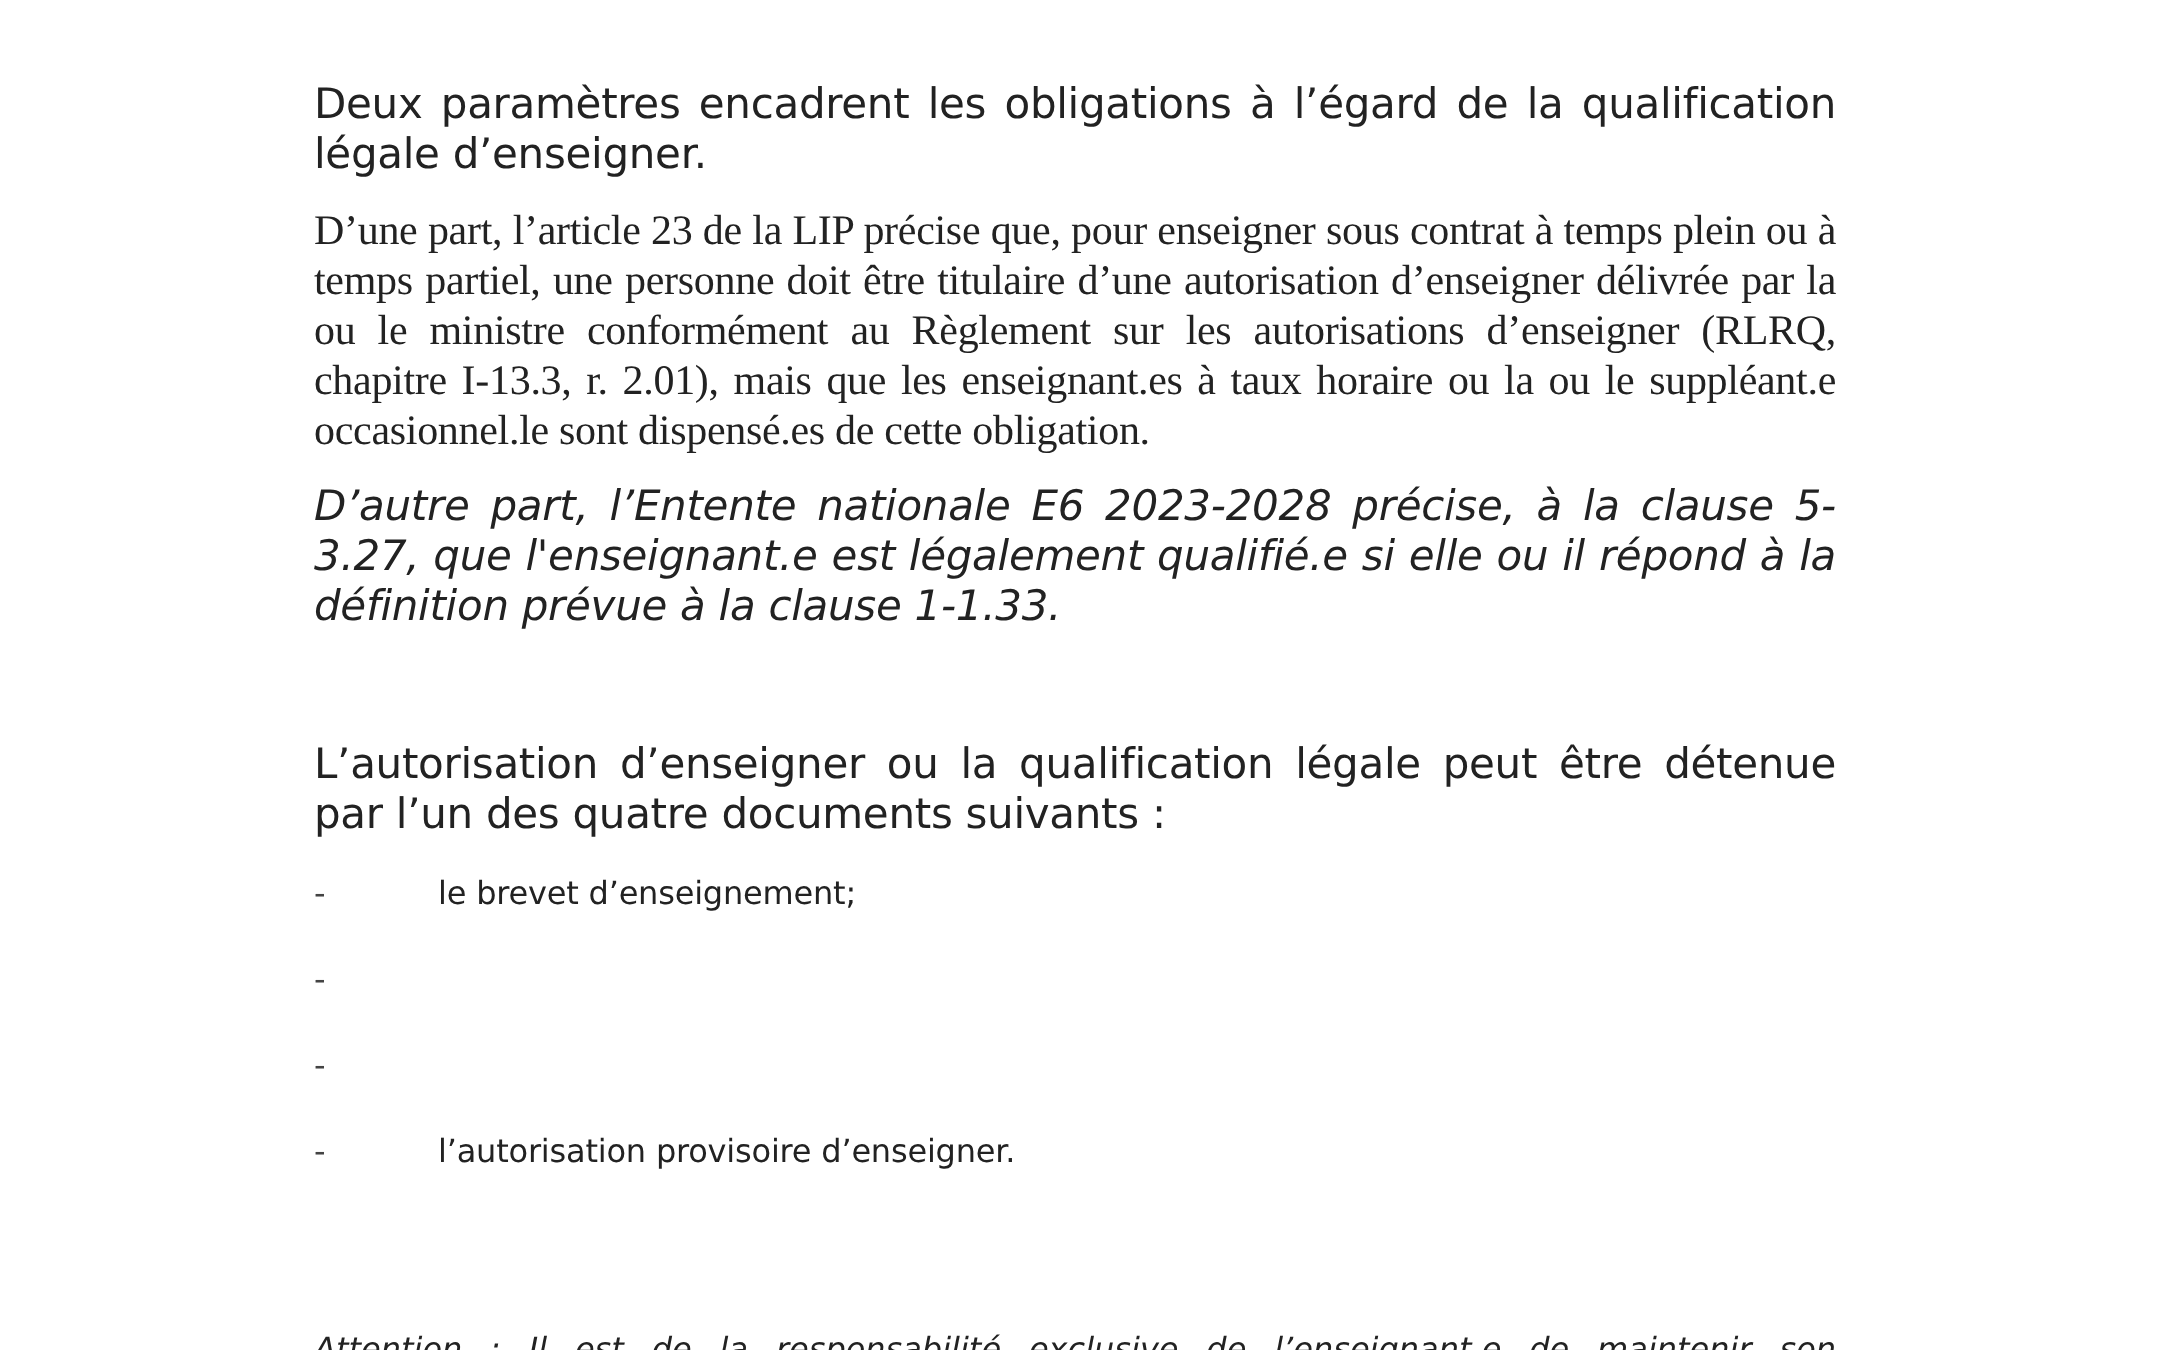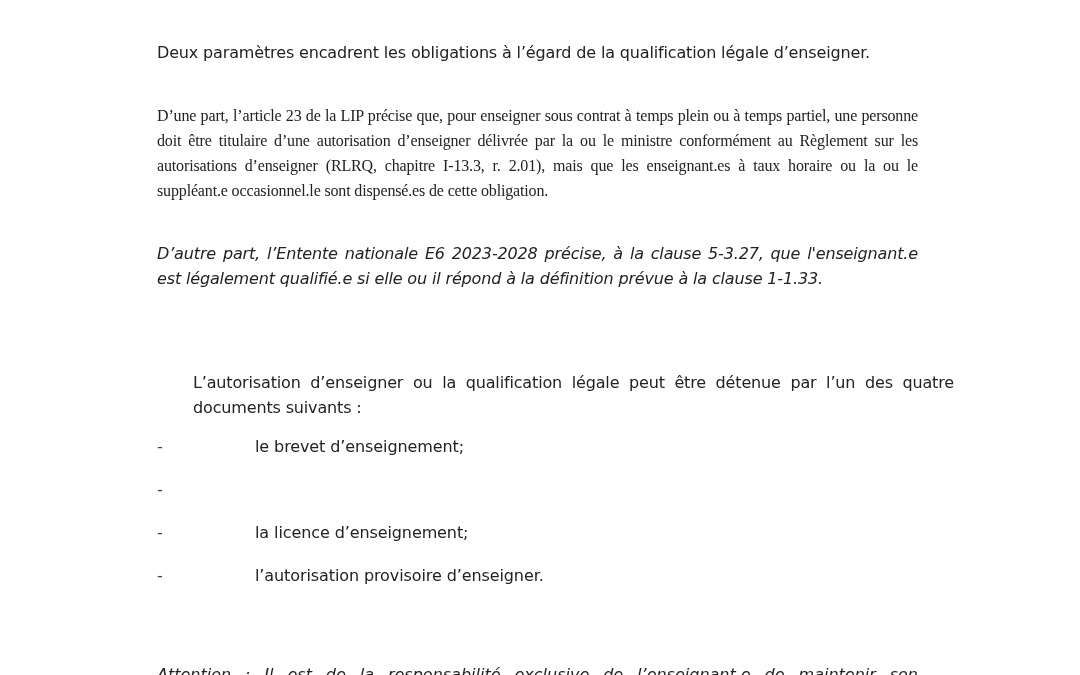"Deux paramètres encadrent les" .para { font-size: 16px -> 21px }
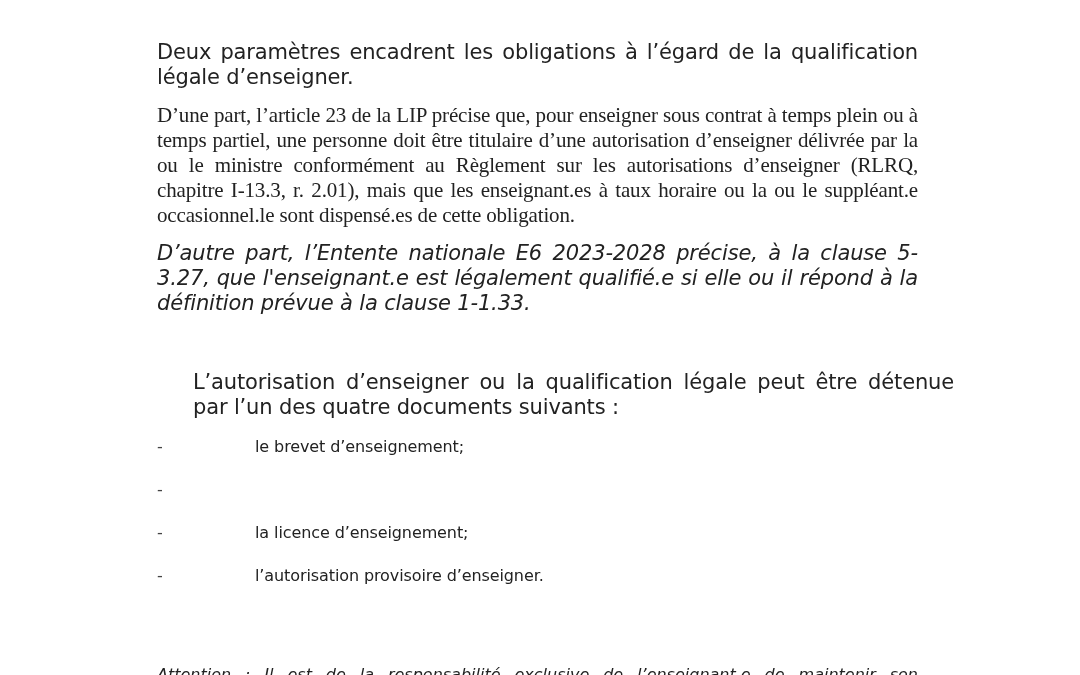"L’autorisation d’enseigner ou la" .p4 { margin-left: 36px -> none }
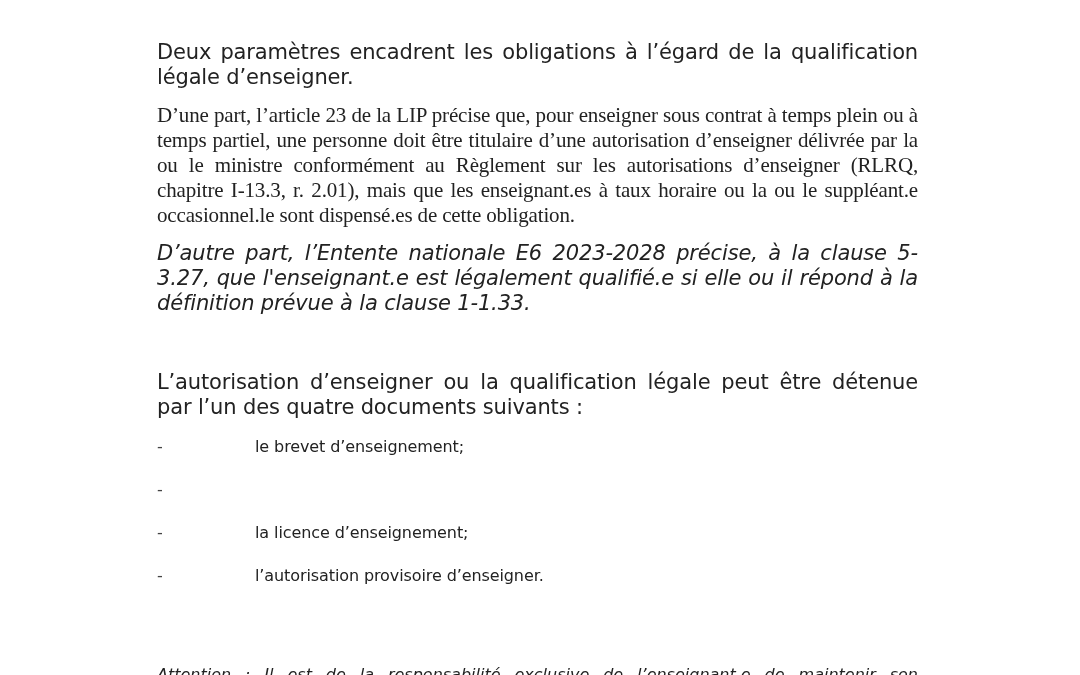"le brevet d’enseignement;" .item-text { margin-left: 36px -> none }
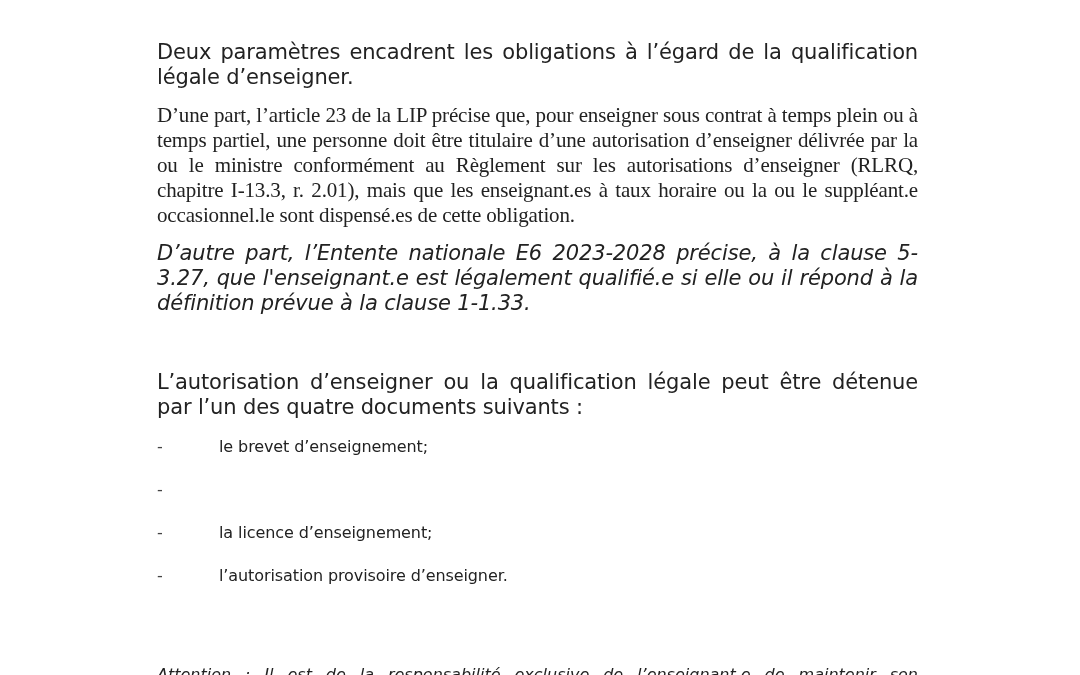"la licence d’enseignement;" span.item-text { html: <span>la licence d’enseignement;</span> -> none }
